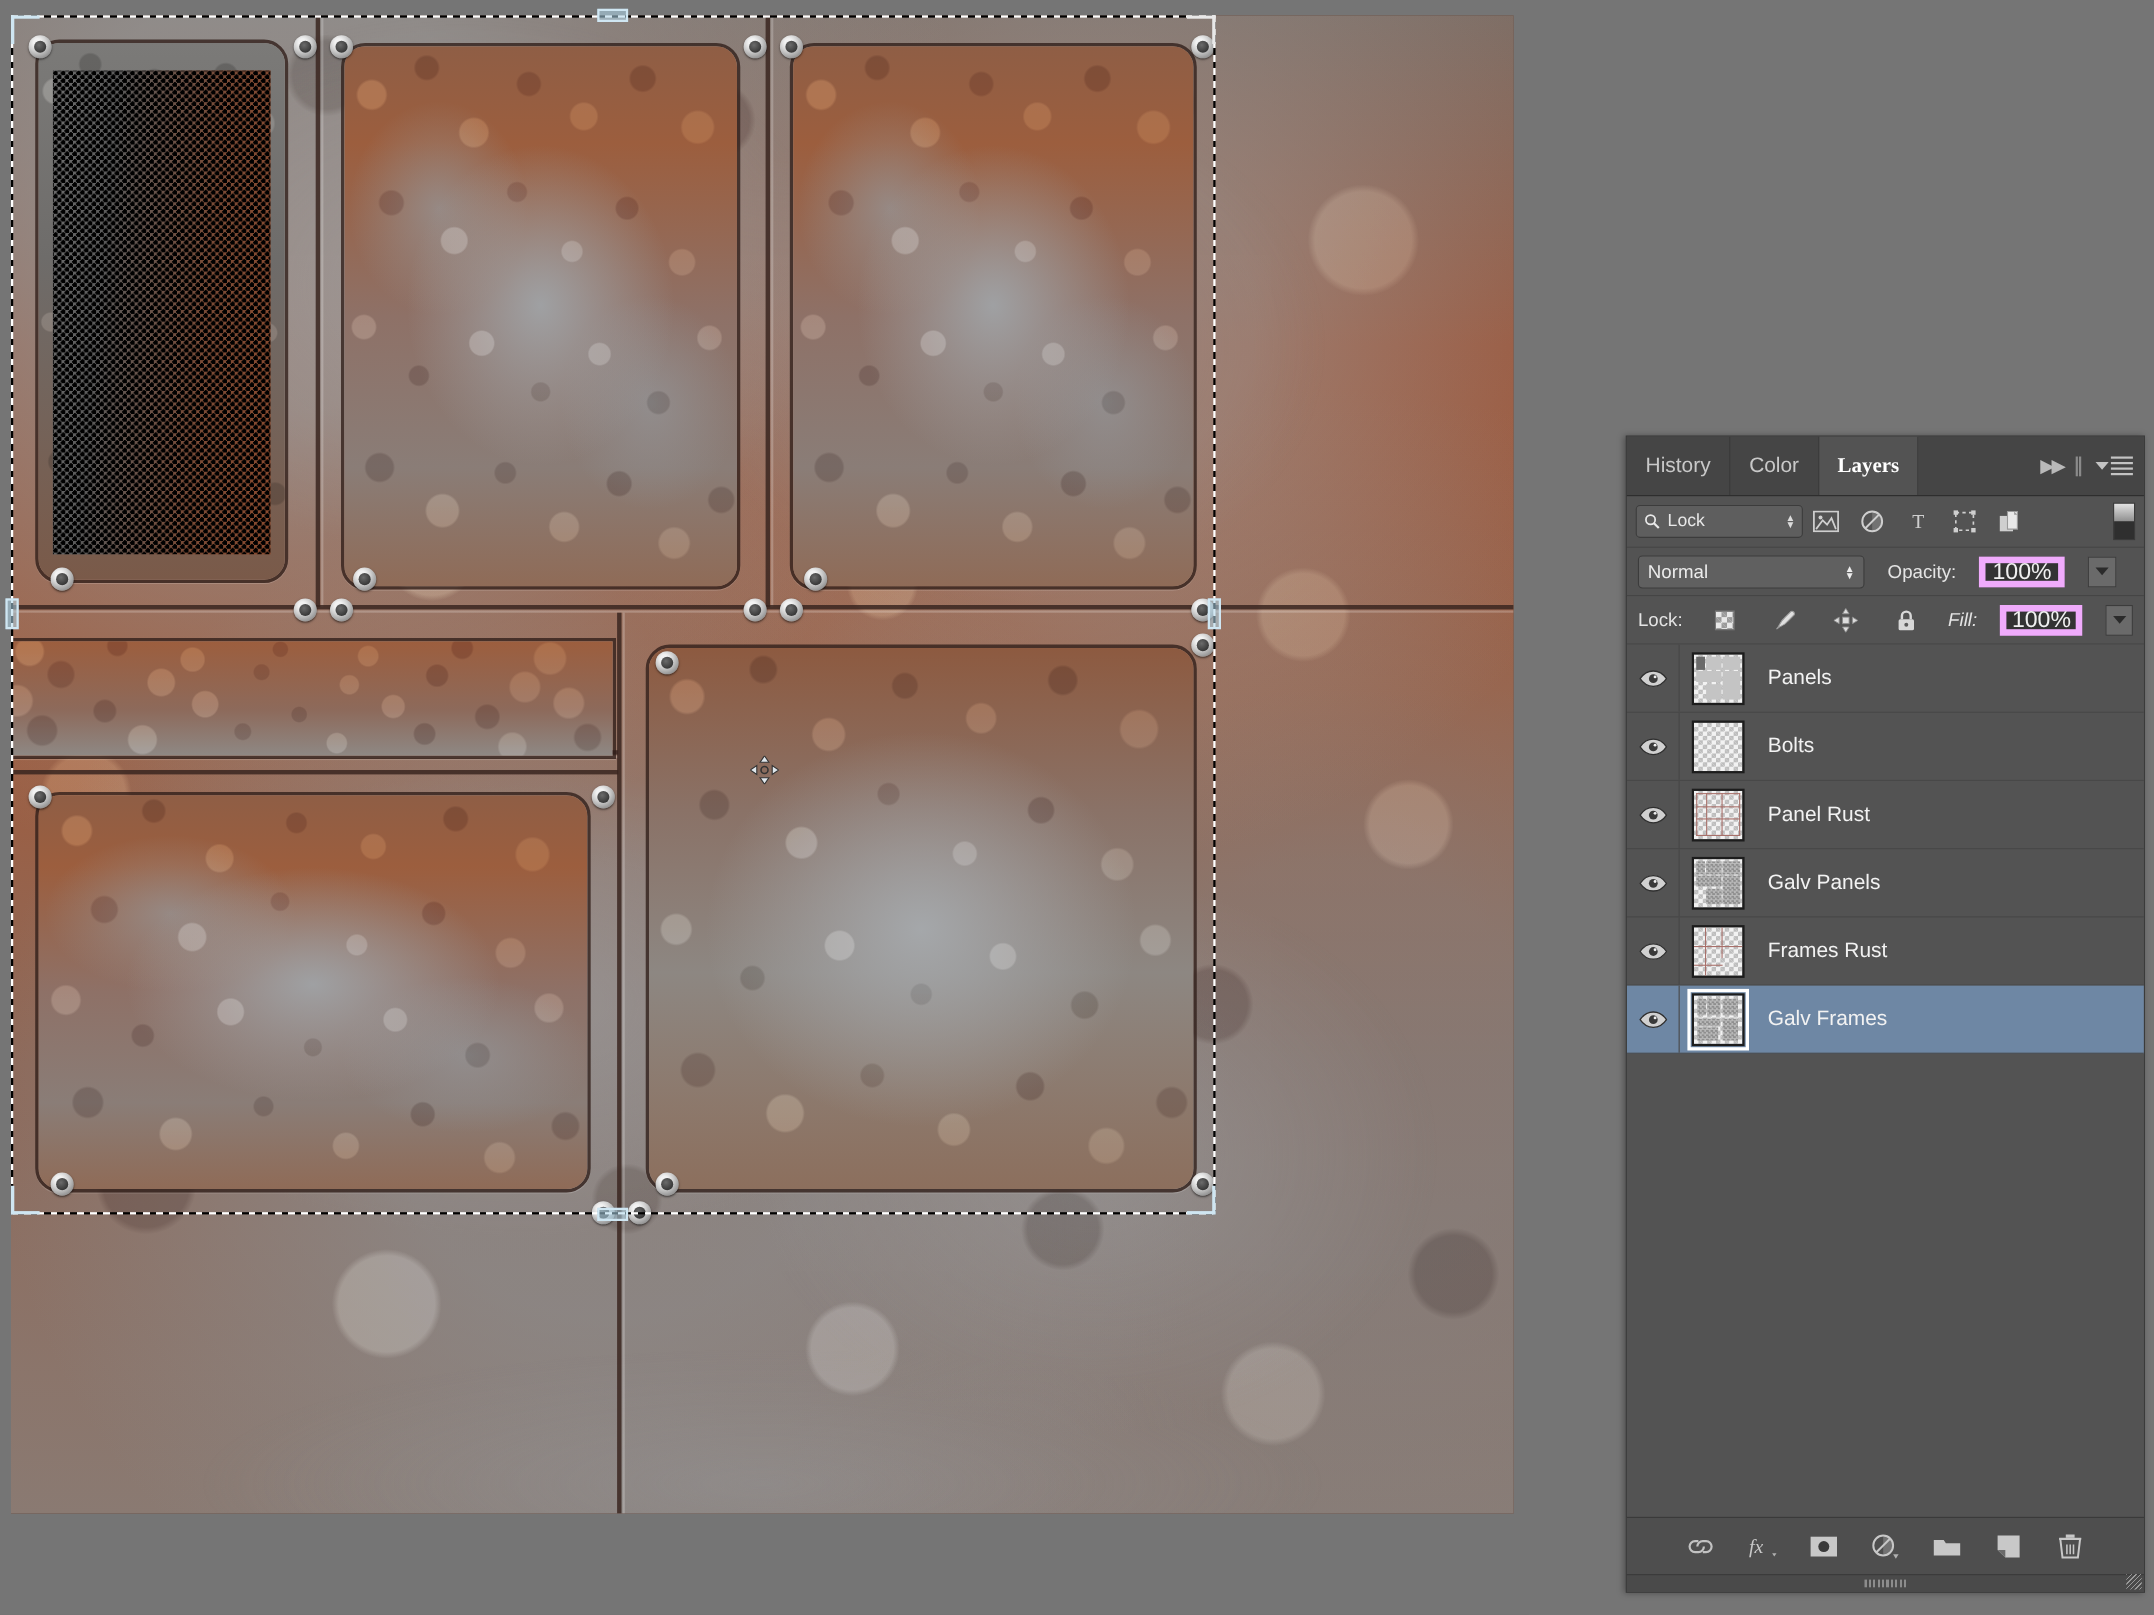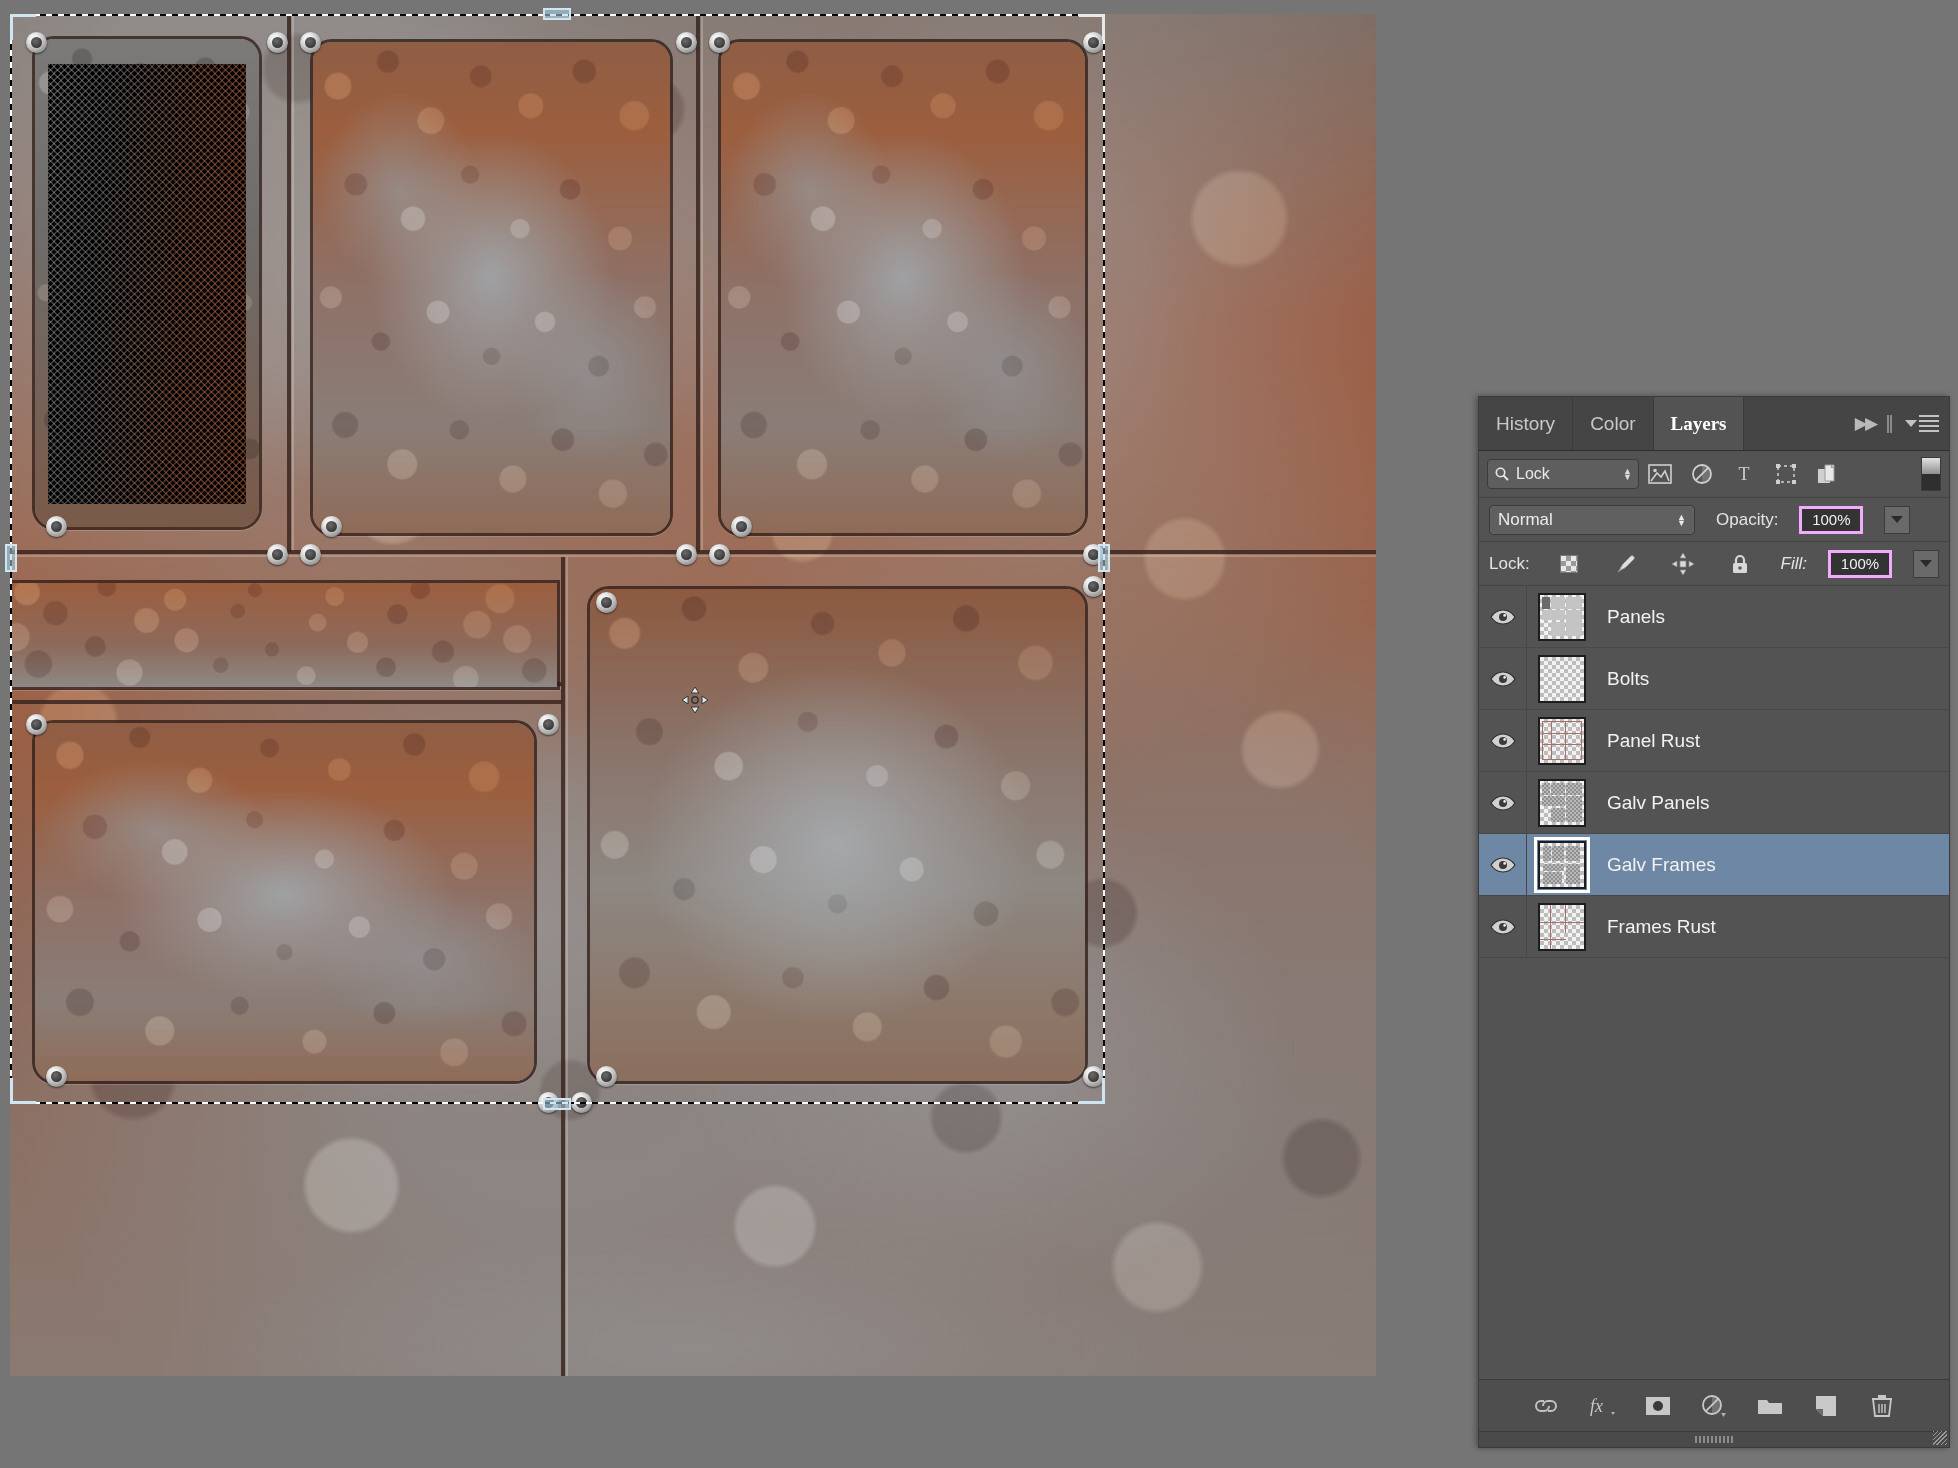"100%" .numbox { border: 3px solid #f0abfc -> 6px solid #f0abfc; font-size: 15px -> 21px }
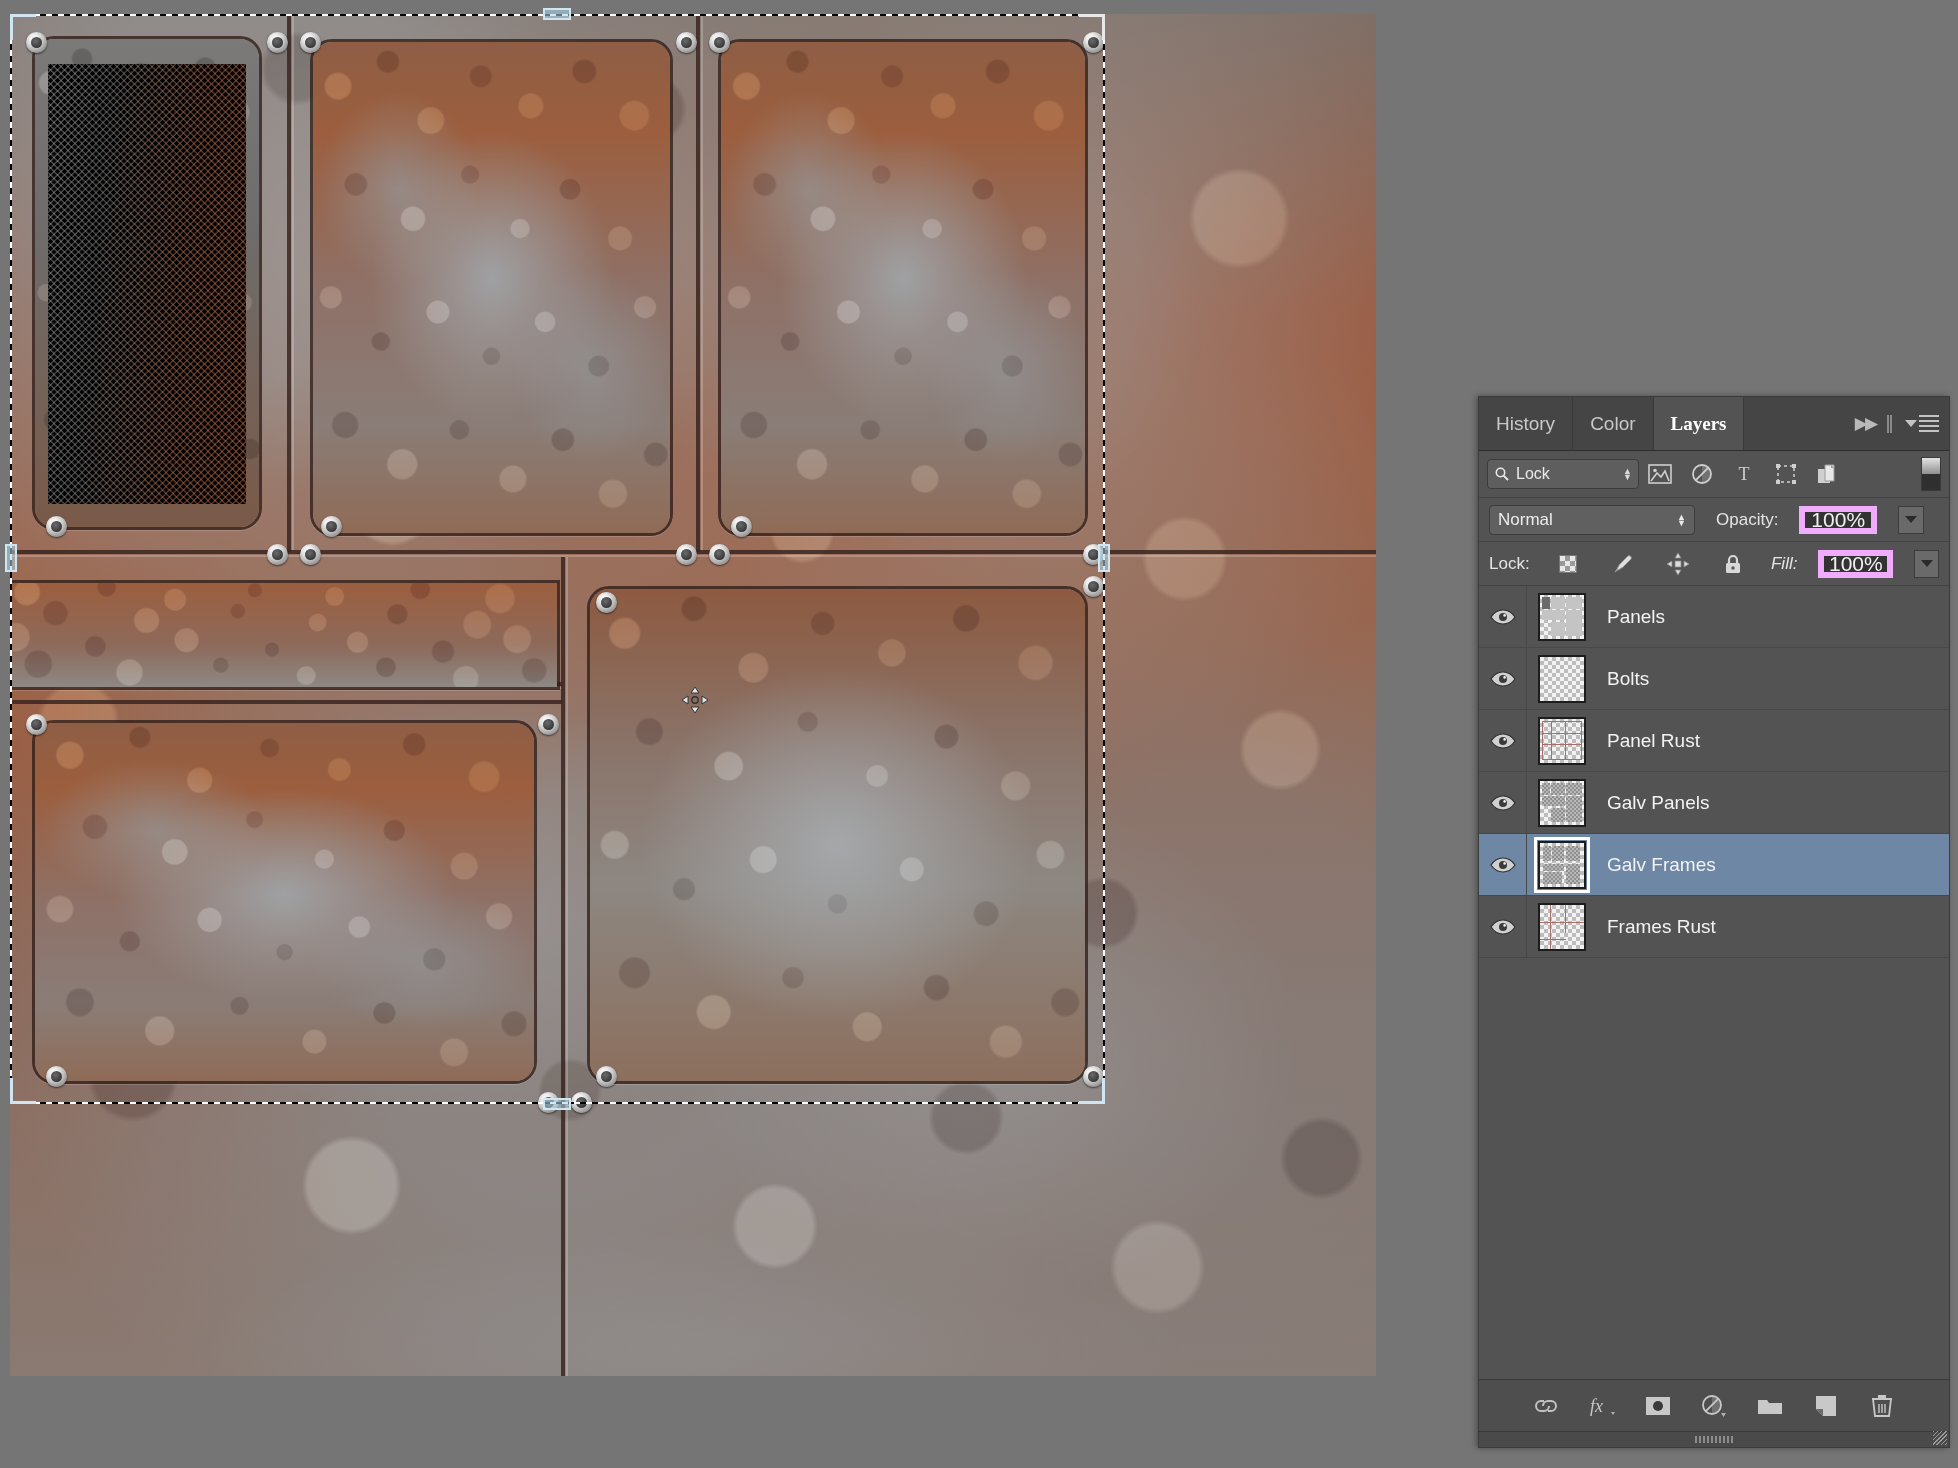"Galv Frames" div.layer-row { order: before "Frames Rust" -> after "Frames Rust" }
